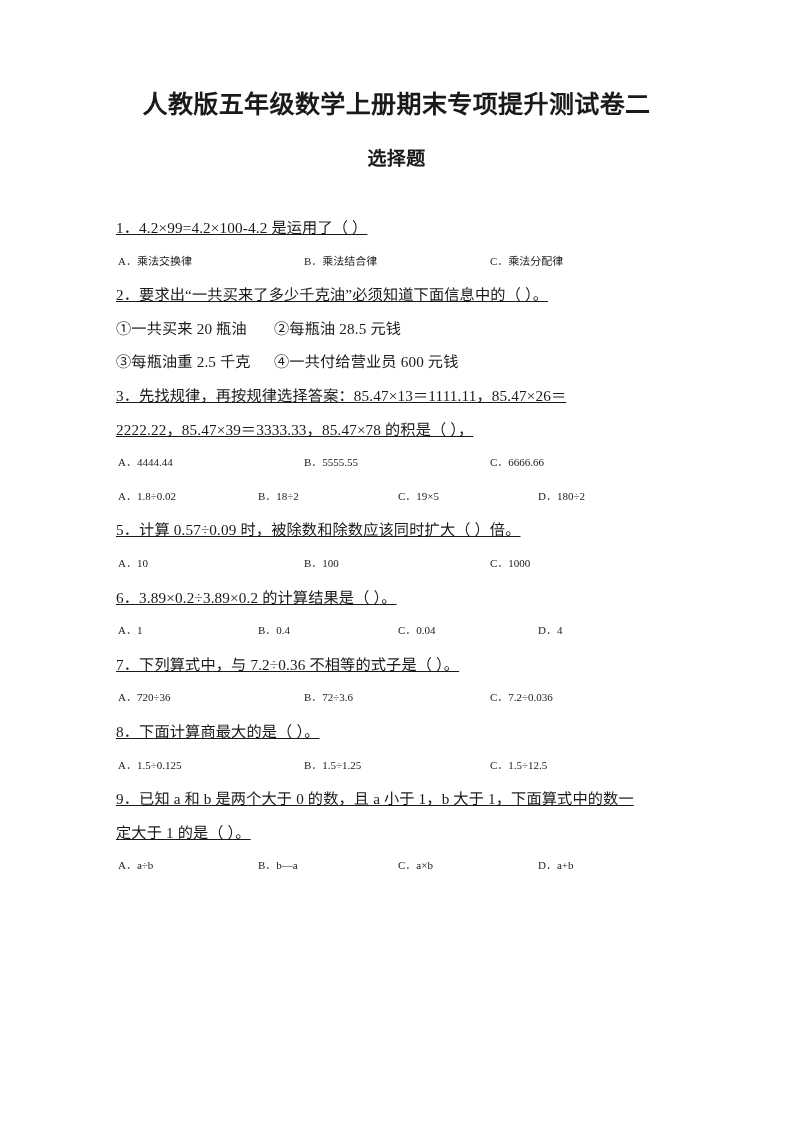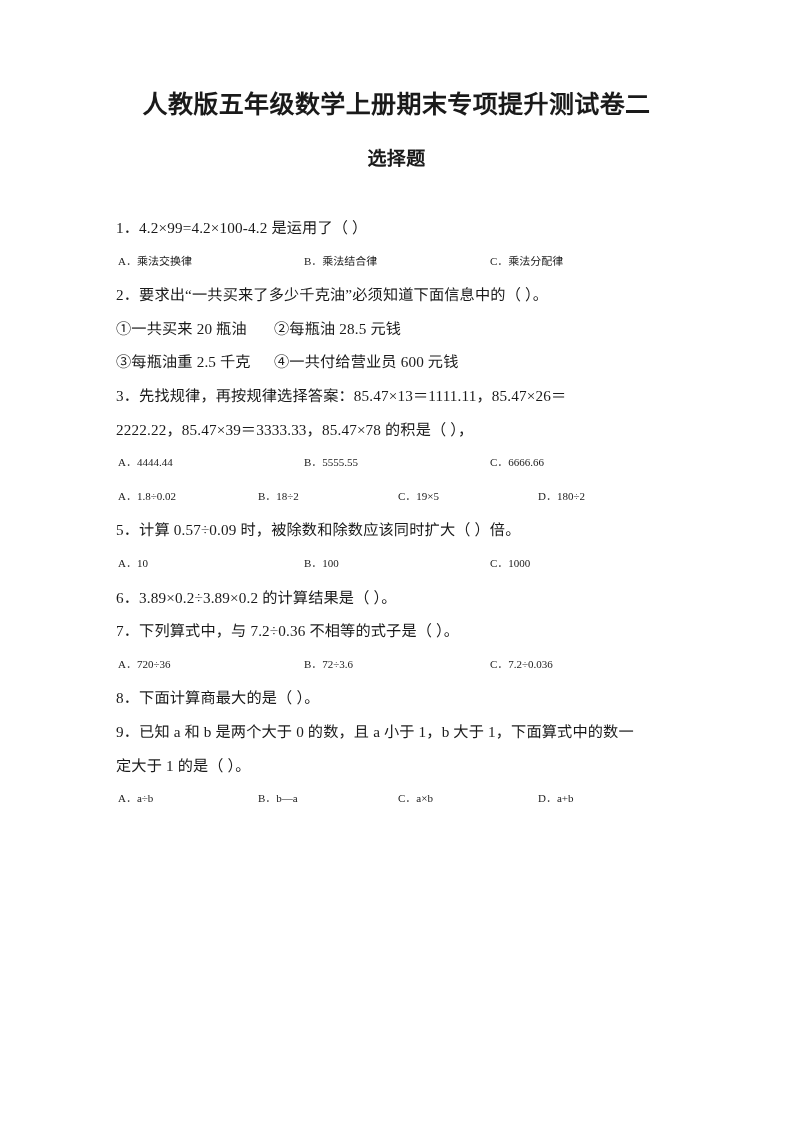"1．4.2×99=4.2×100-4.2 是运用了（ ）" .line { text-decoration: none -> underline }
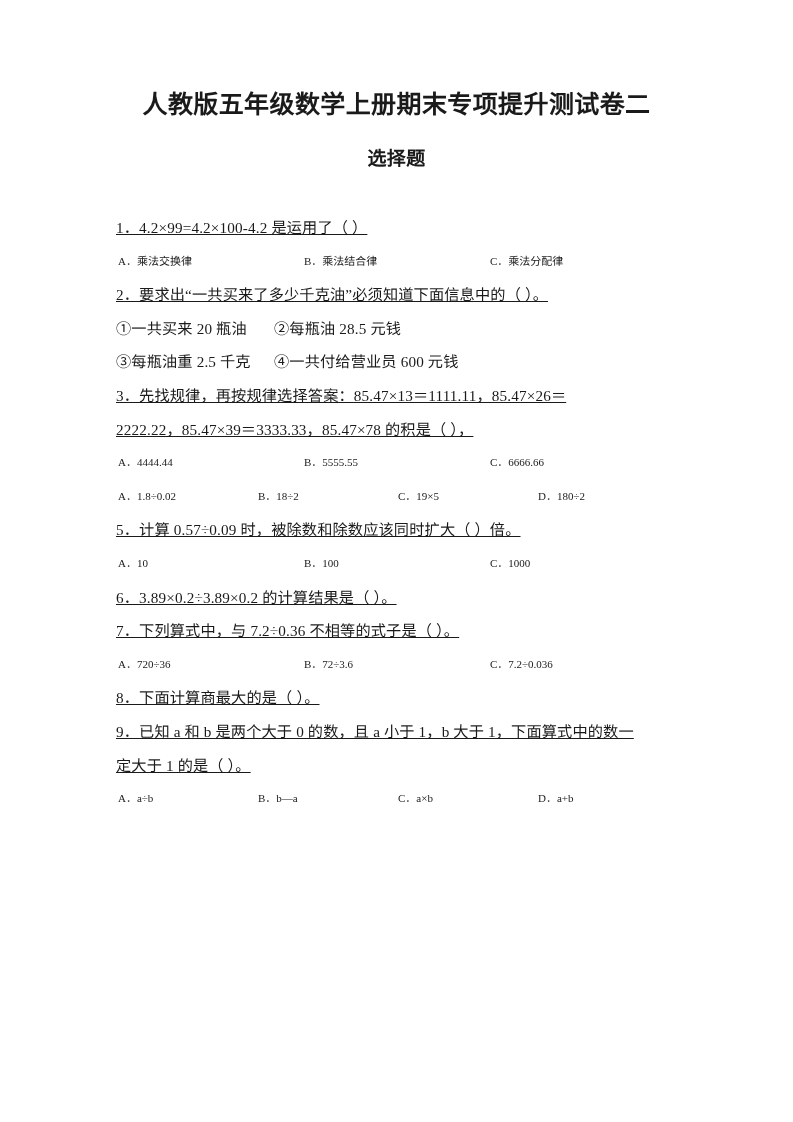"A．1" div.opt-row { html: none -> <div> <span>A．1</span> <span>B．0.4</span> <span>C．0.04</span> <span>D．4</span> </div> }
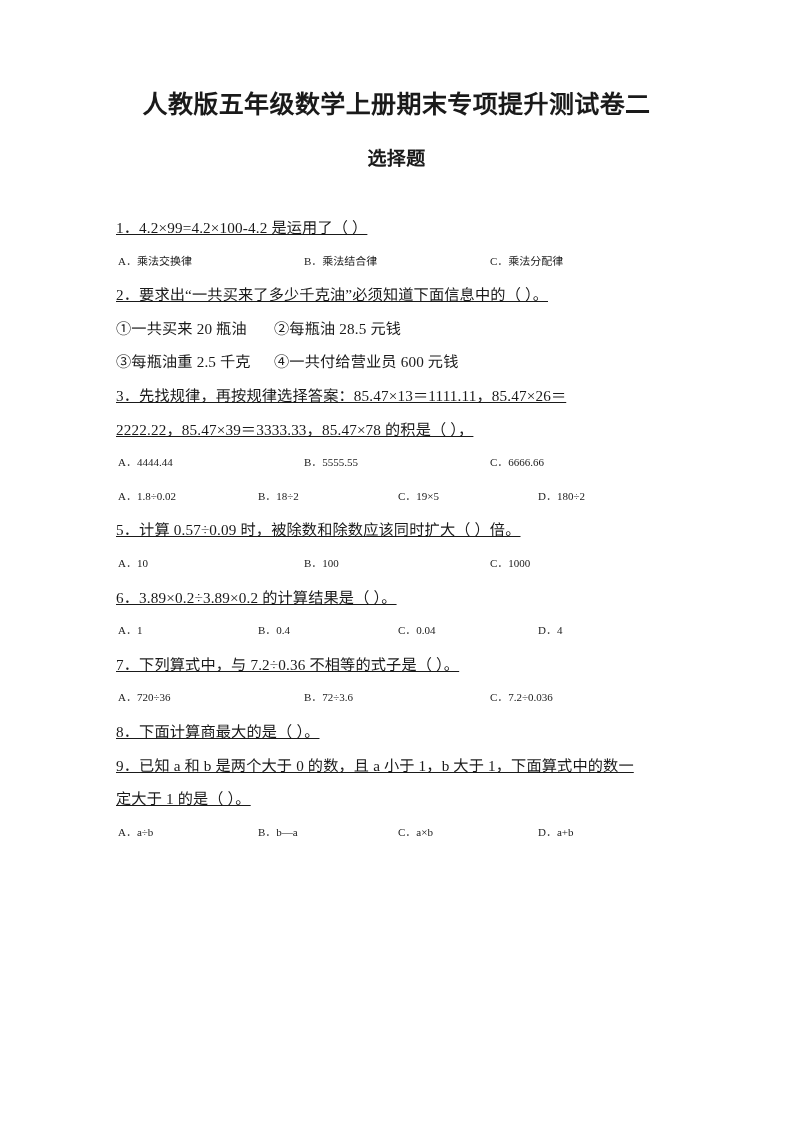"A．1.5÷0.125" div.opt-row { html: none -> <div> <span>A．1.5÷0.125</span> <span>B．1.5÷1.25</span> <span>C．1.5÷12.5</span> </div> }
